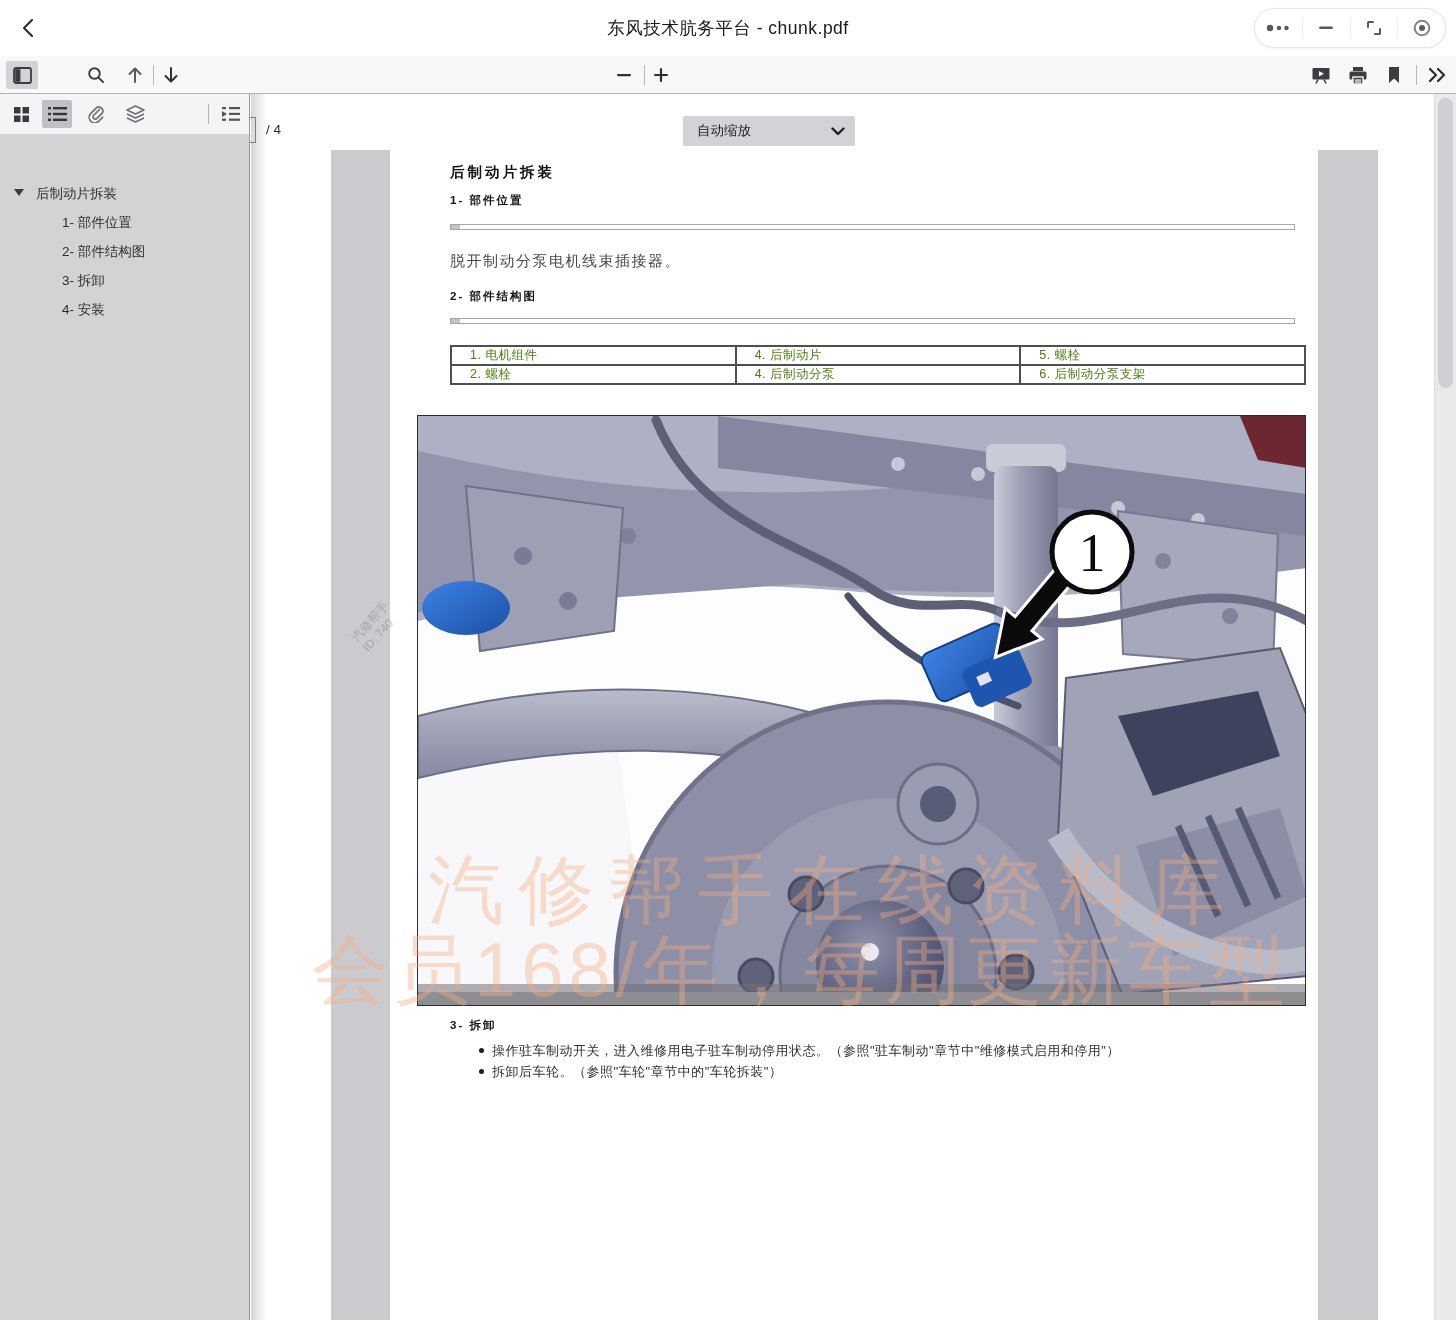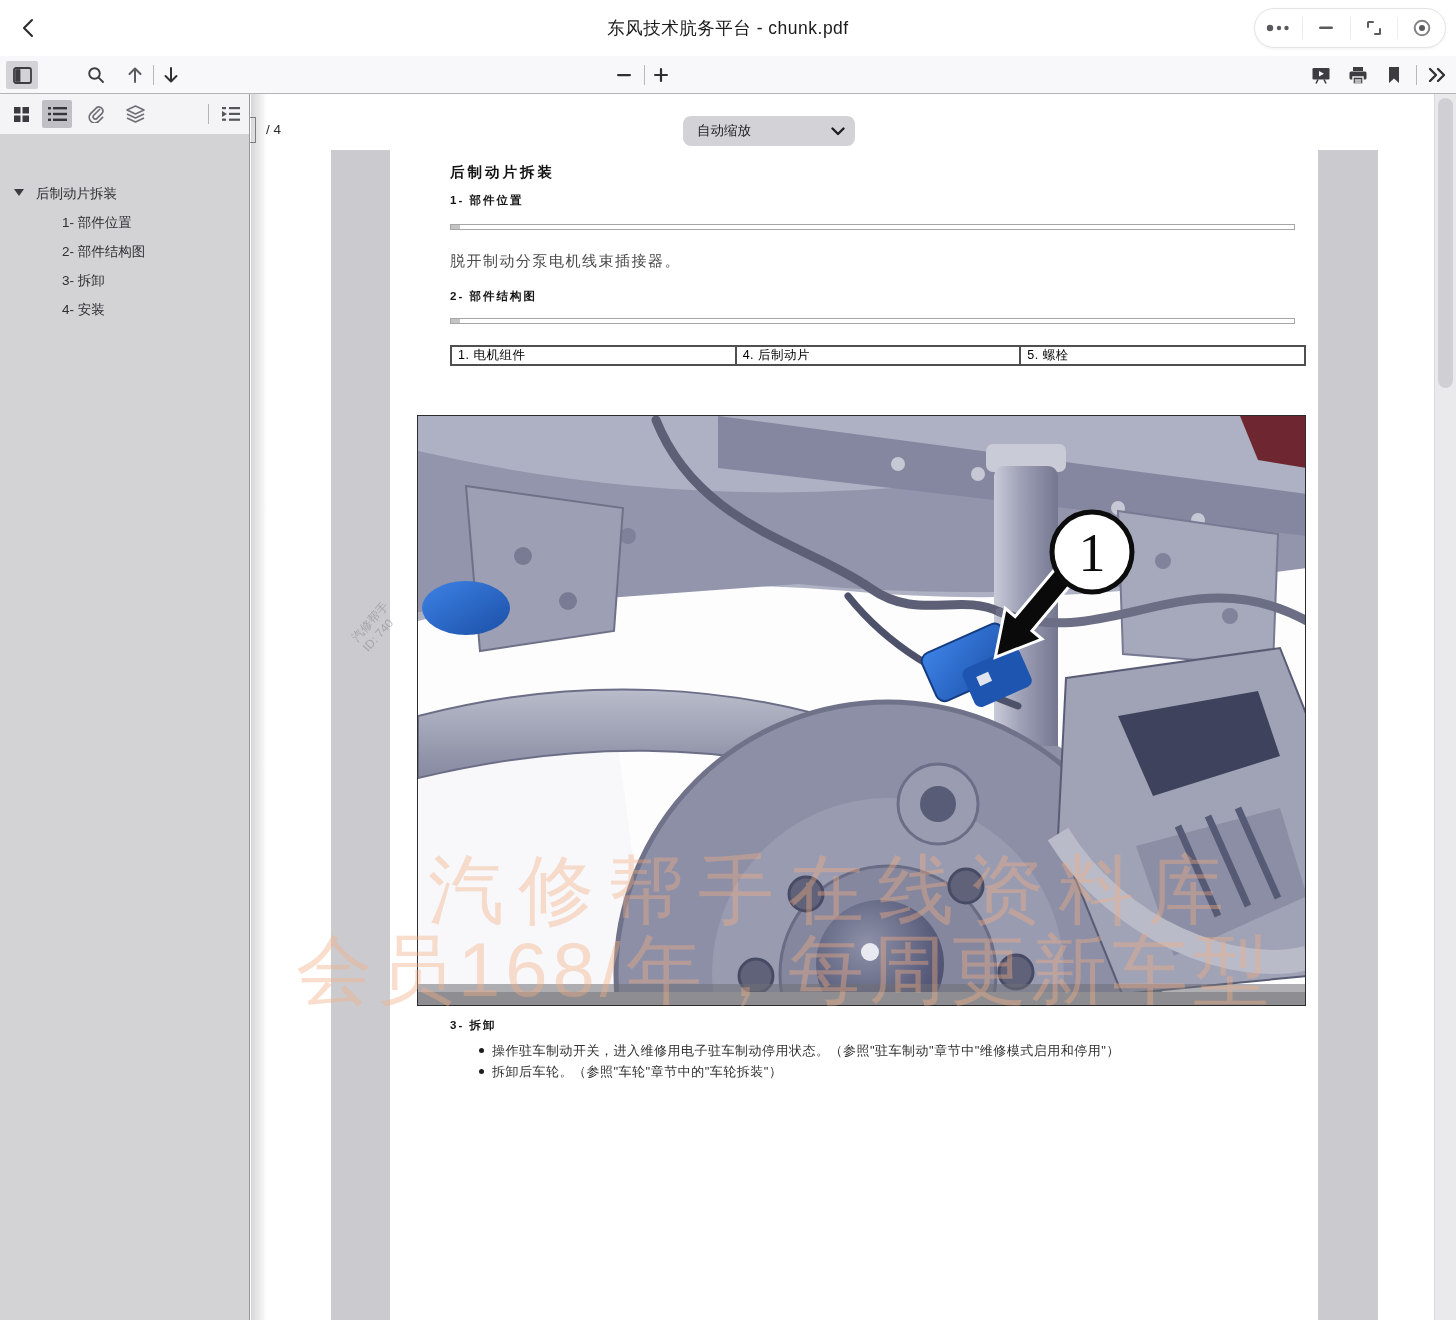"自动缩放" .scale-select { border-radius: 8px -> 2px }
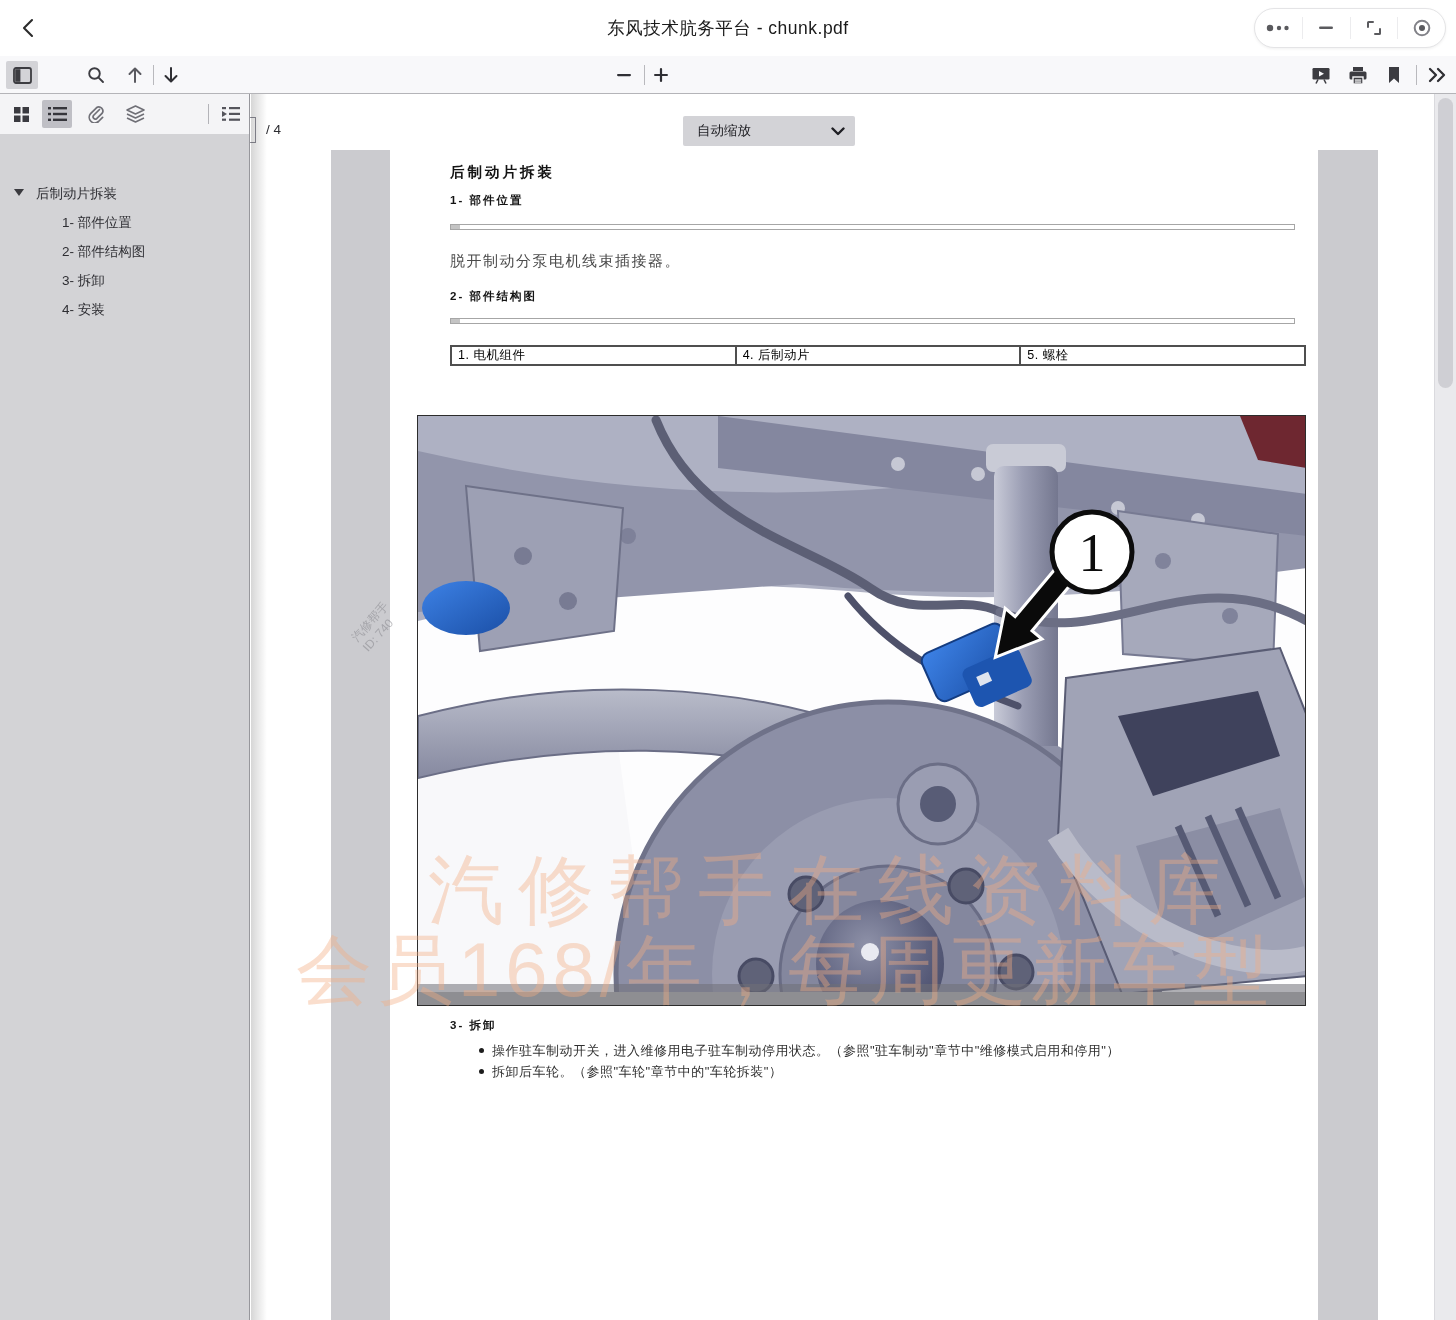"1. 电机组件" table.parts td { color: #000000 -> #4d7c0f; padding-left: 6px -> 18px }
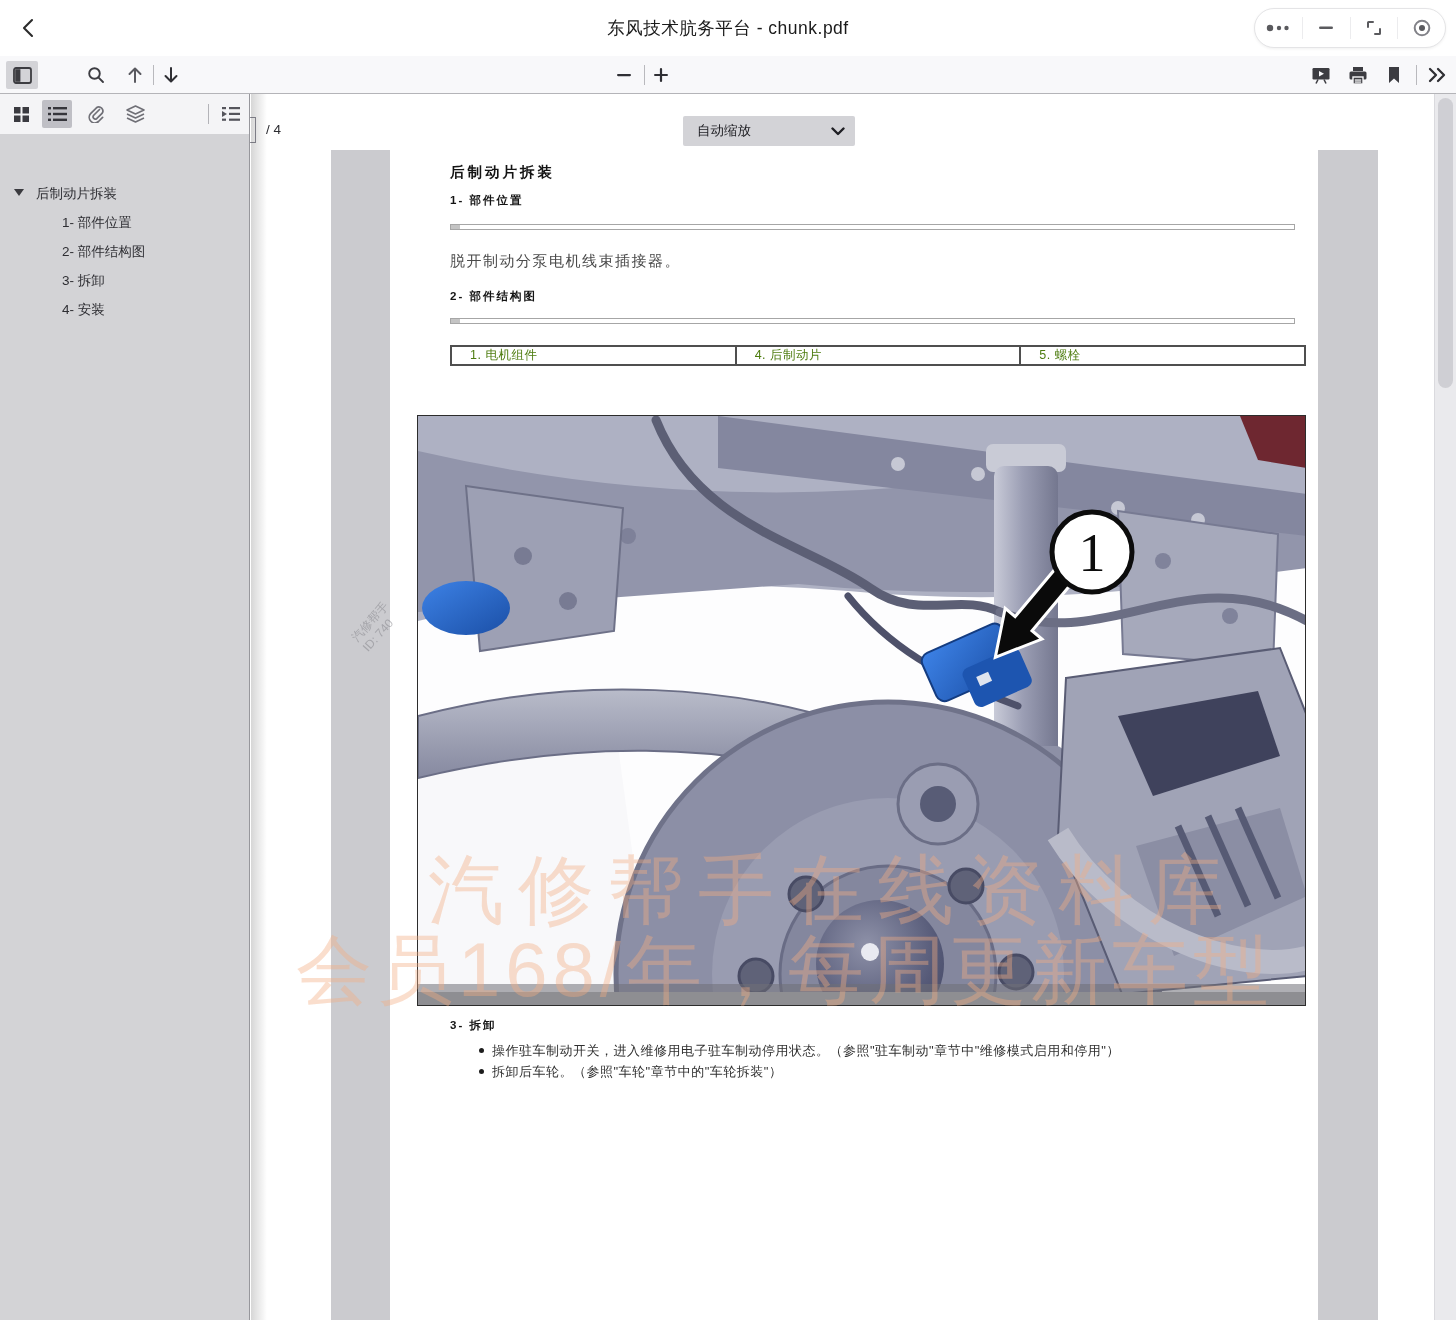"2. 螺栓" tr { html: none -> <tr> <td>2. 螺栓</td> <td>4. 后制动分泵</td> <td>6. 后制动分泵支架</td> </tr> }
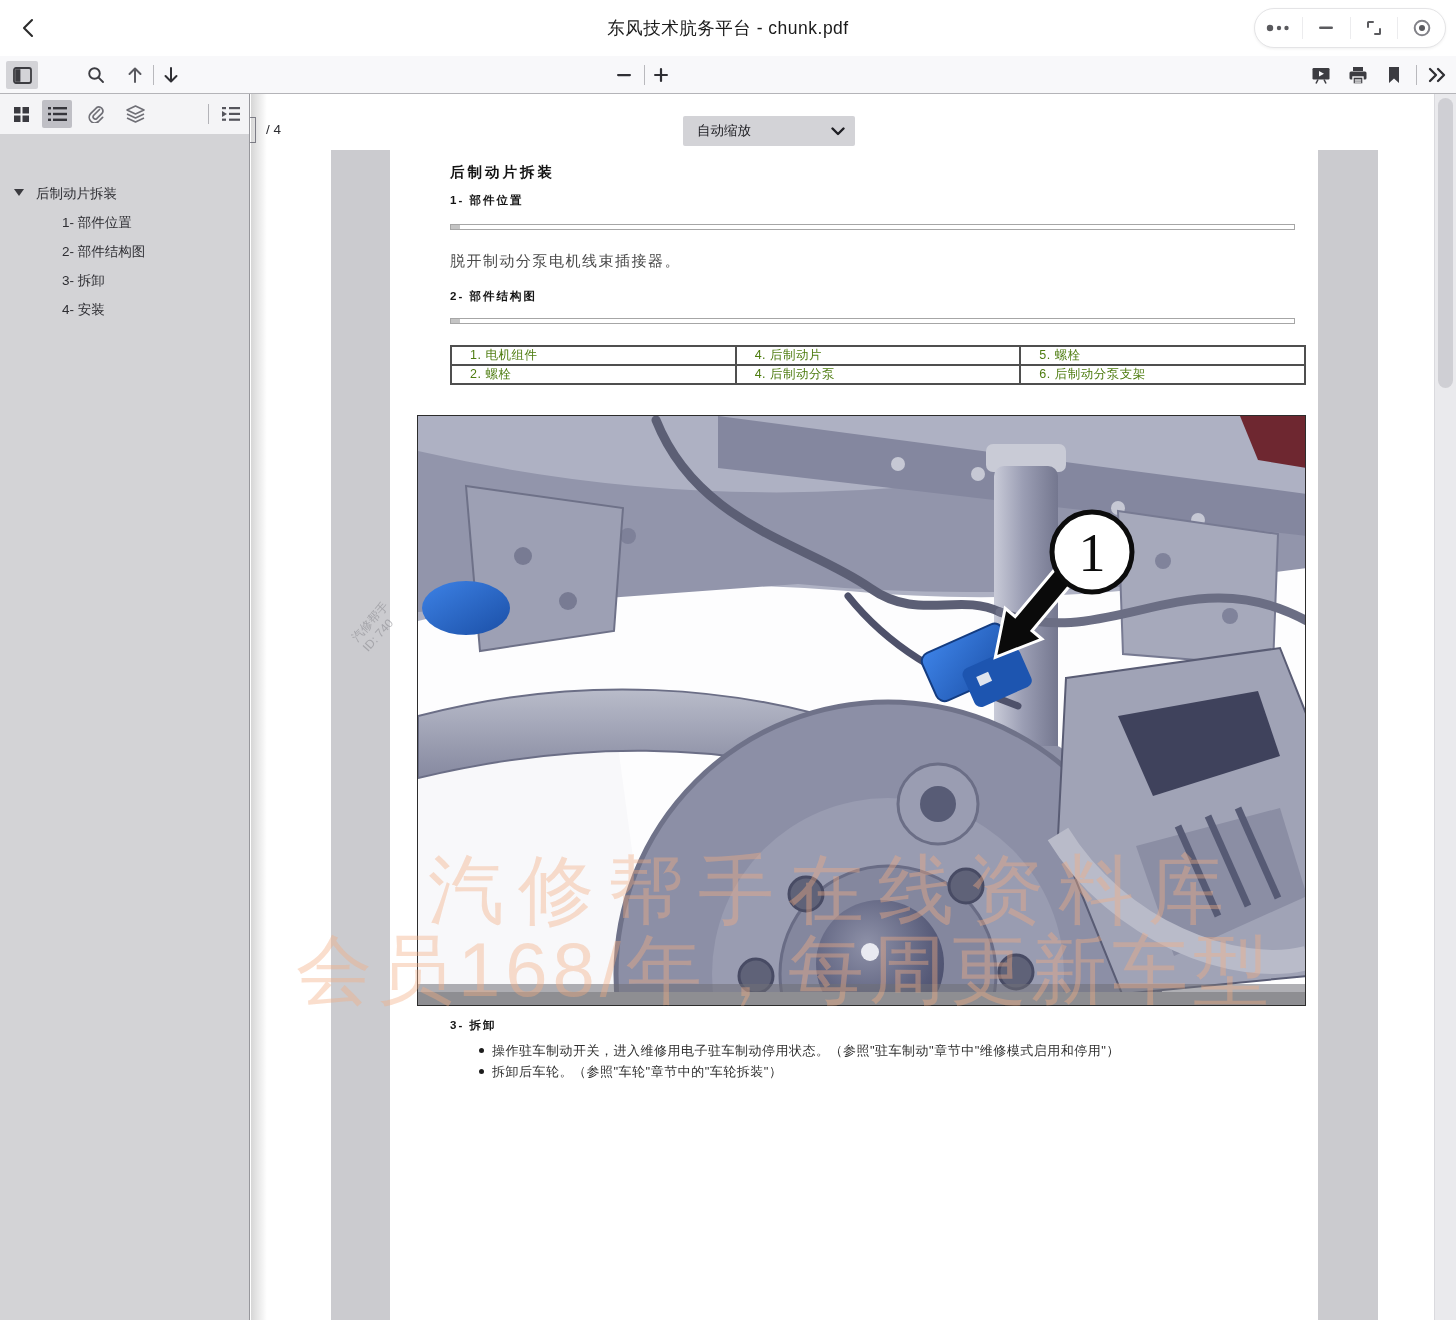"会员168/年，每周更新车型" div.wm { left: 296px -> 312px }
